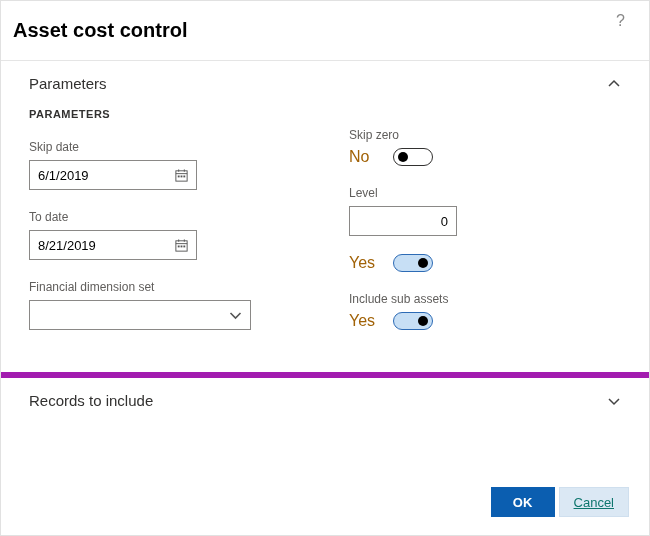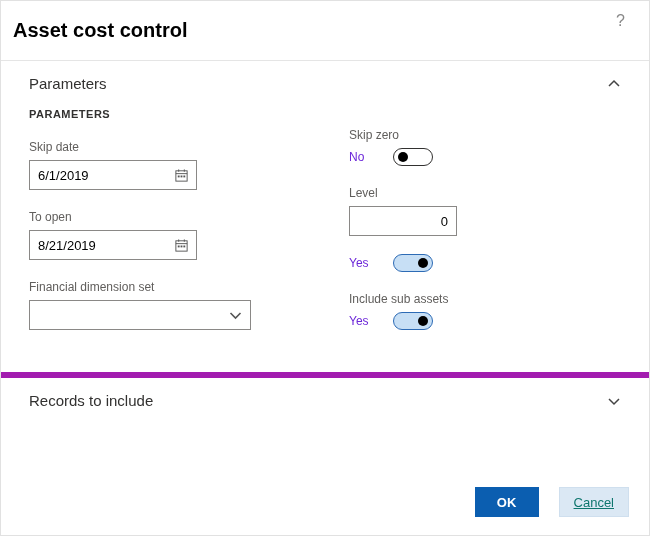"No" .toggle-val { color: #6d28d9 -> #a16207; font-size: 12px -> 16px }
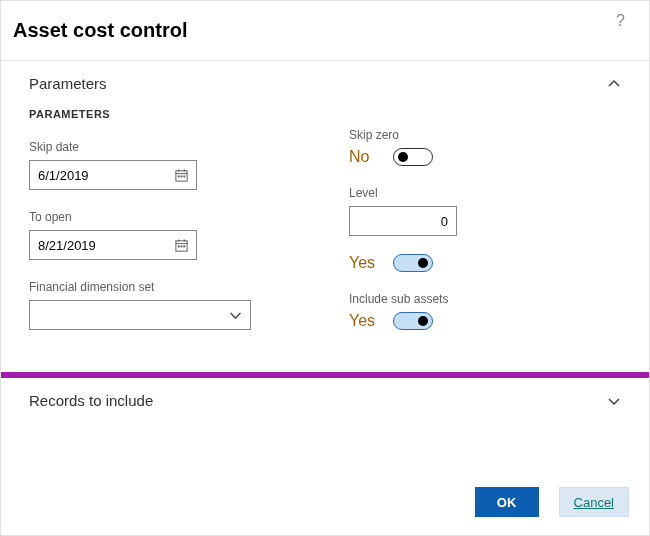"To open" div.flabel { text: open -> date }
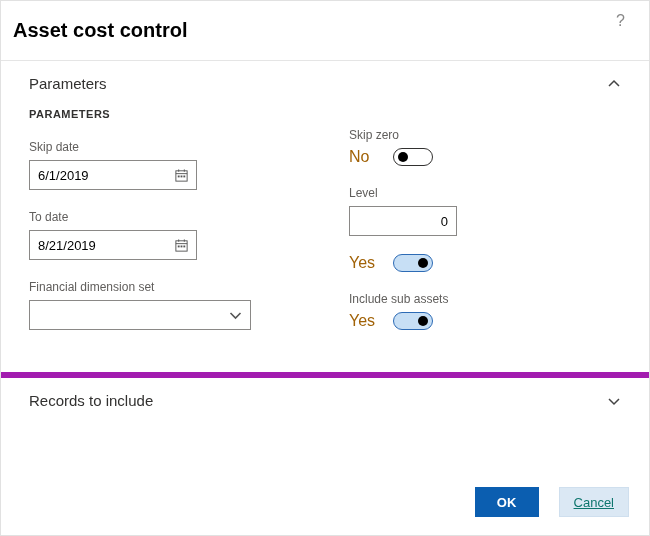"OK" .footer { gap: 20px -> 4px }
